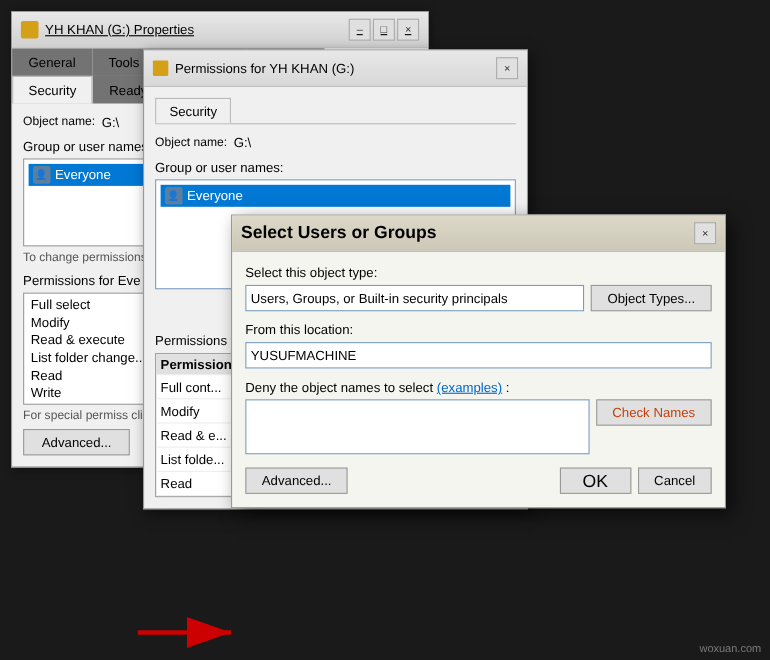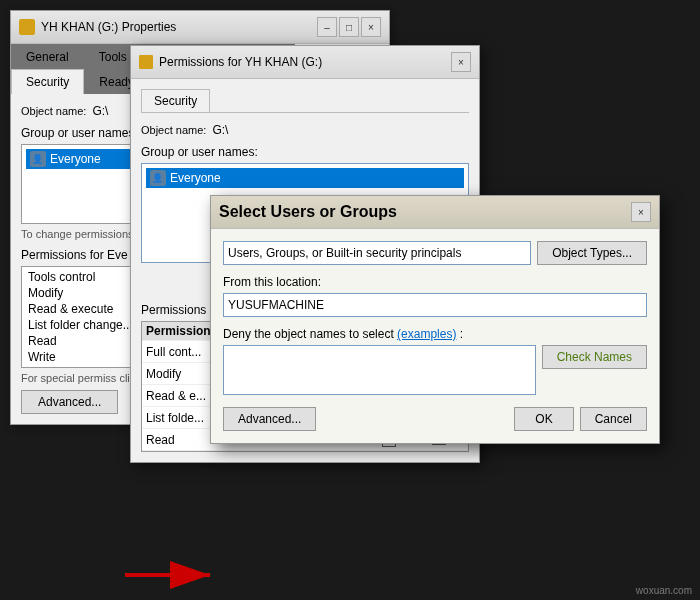"YH KHAN (G:) Properties" .window-titlebar { text-decoration: none -> underline }
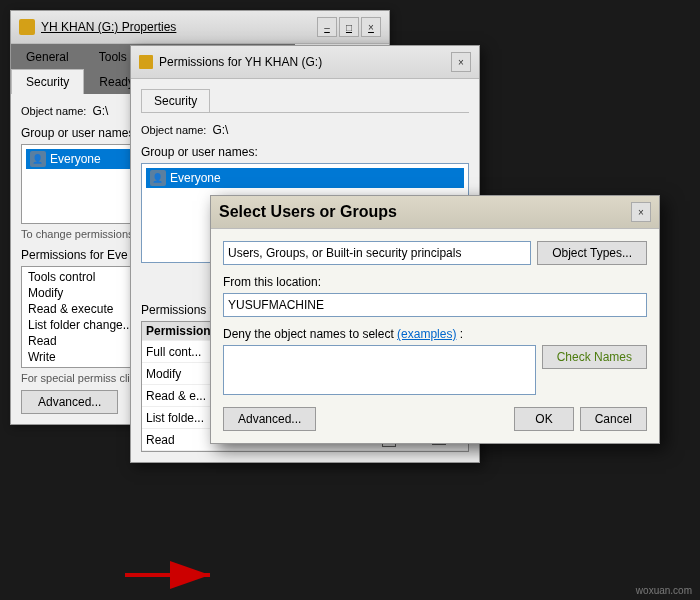"Select this object type:" div.su-label { html: none -> <div>Select this object type:</div> }
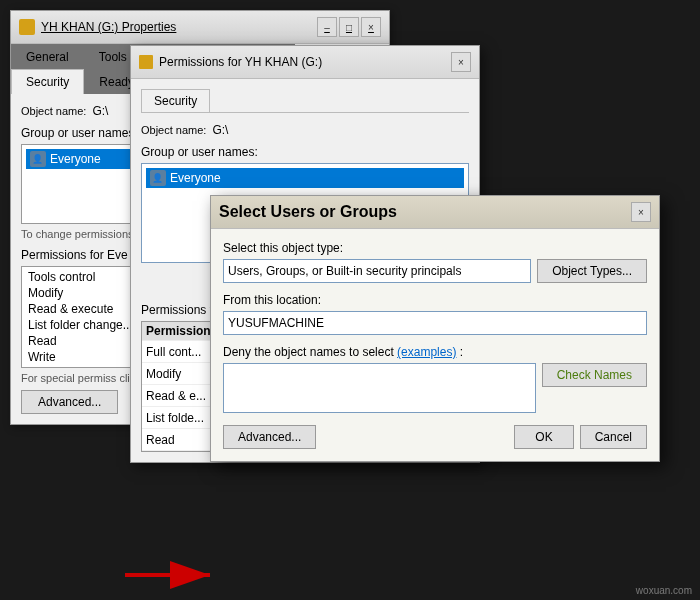"Tools control" span { text: Tools control -> Full select }
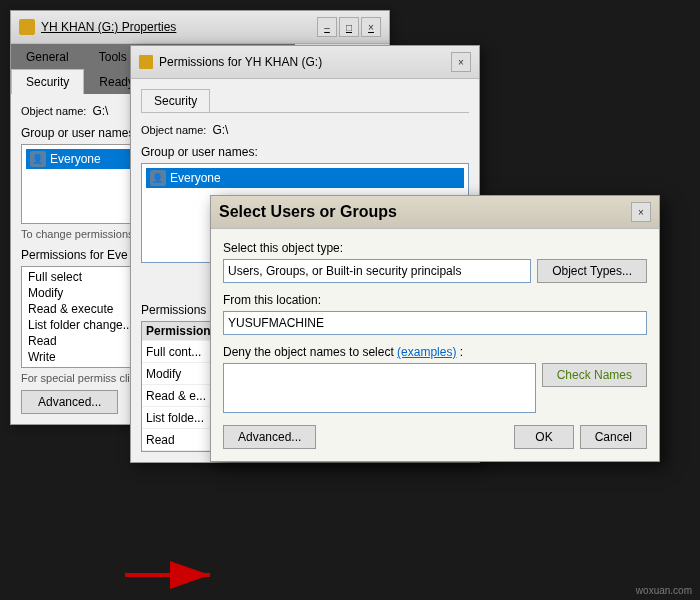"Check Names" .su-btn-disabled { color: #4d7c0f -> #c2410c }
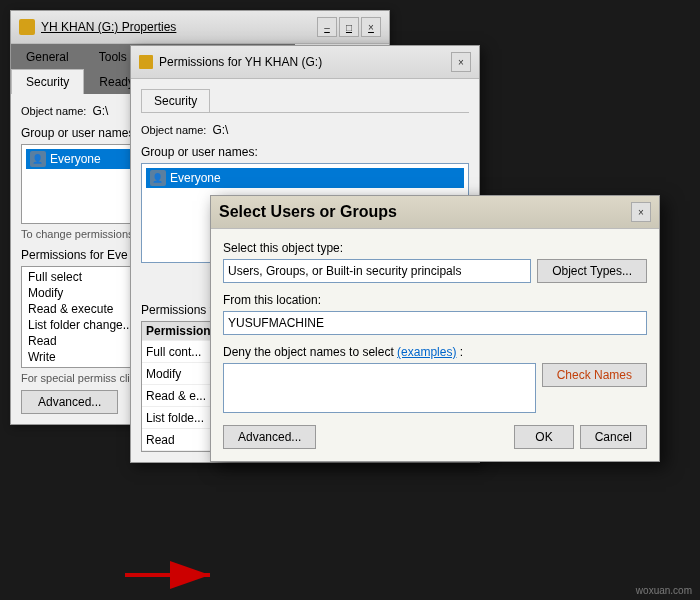"OK" .su-btn-primary { font-size: 12px -> 16px }
